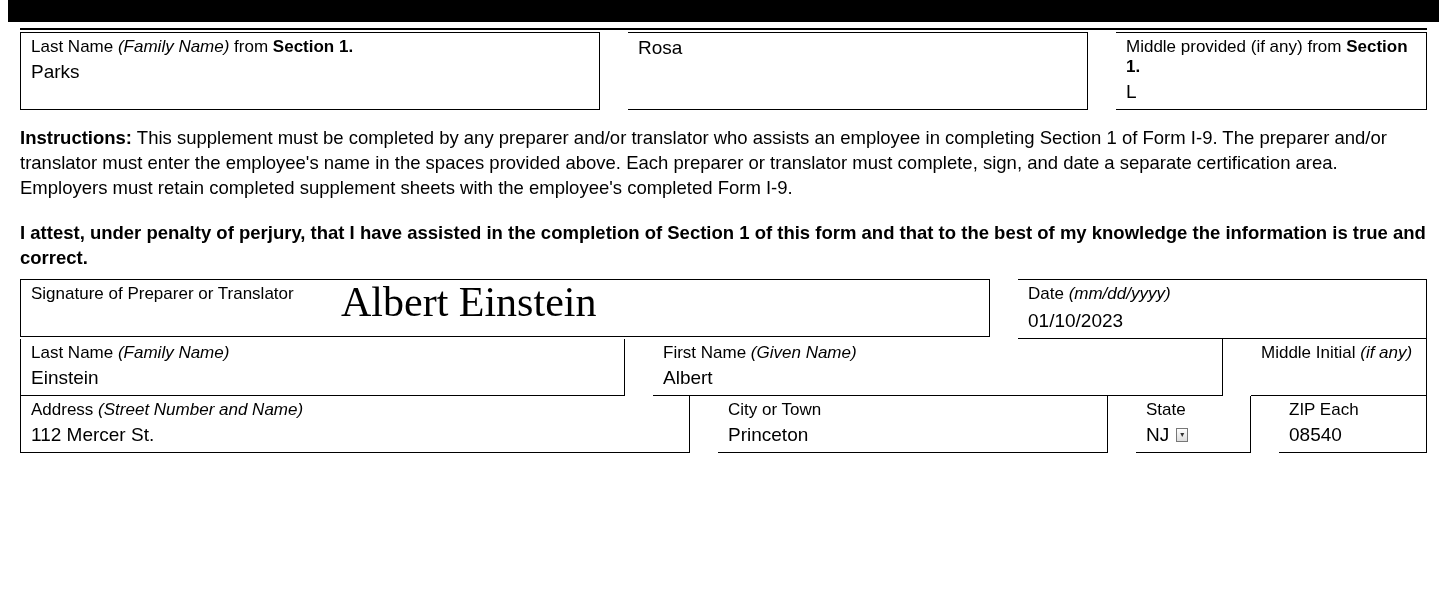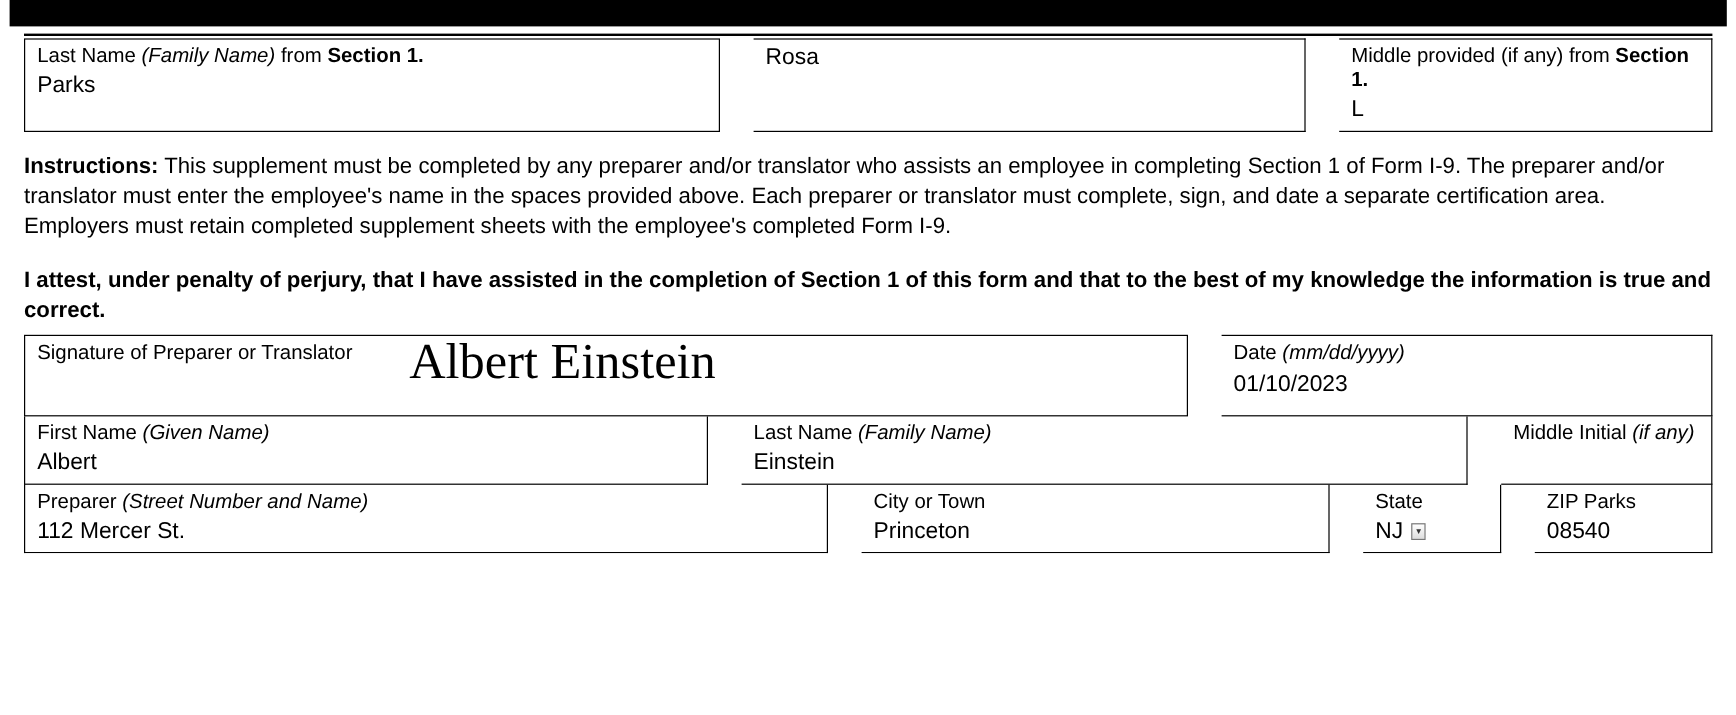"Signature of Preparer or Translator" div.cell { height: 68px -> 58px }
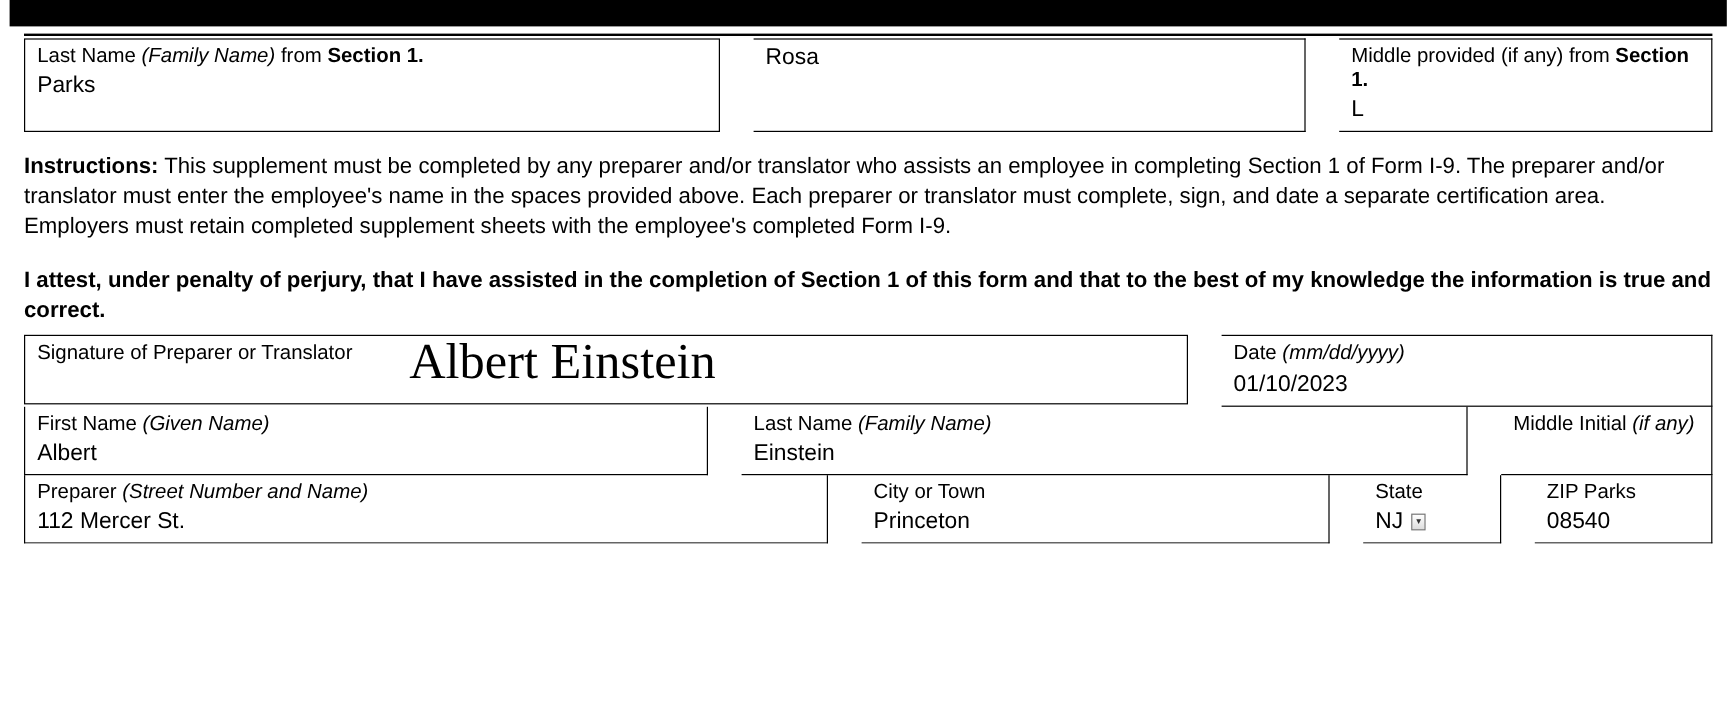"First Name (Given Name)" div.cell { order: before "Last Name (Family Name)" -> after "Last Name (Family Name)" }
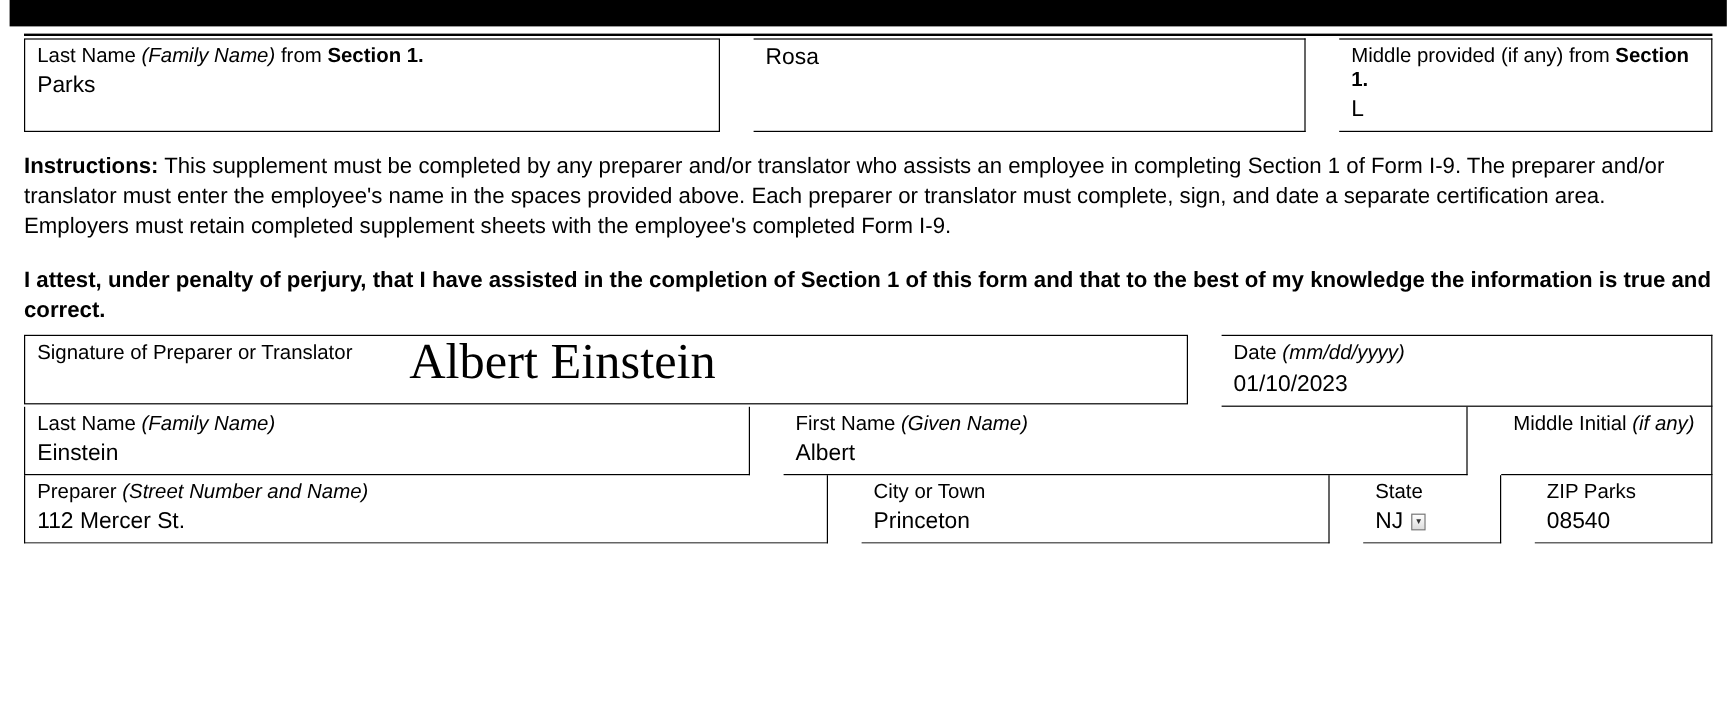"Preparer" span { text: Preparer -> Address }
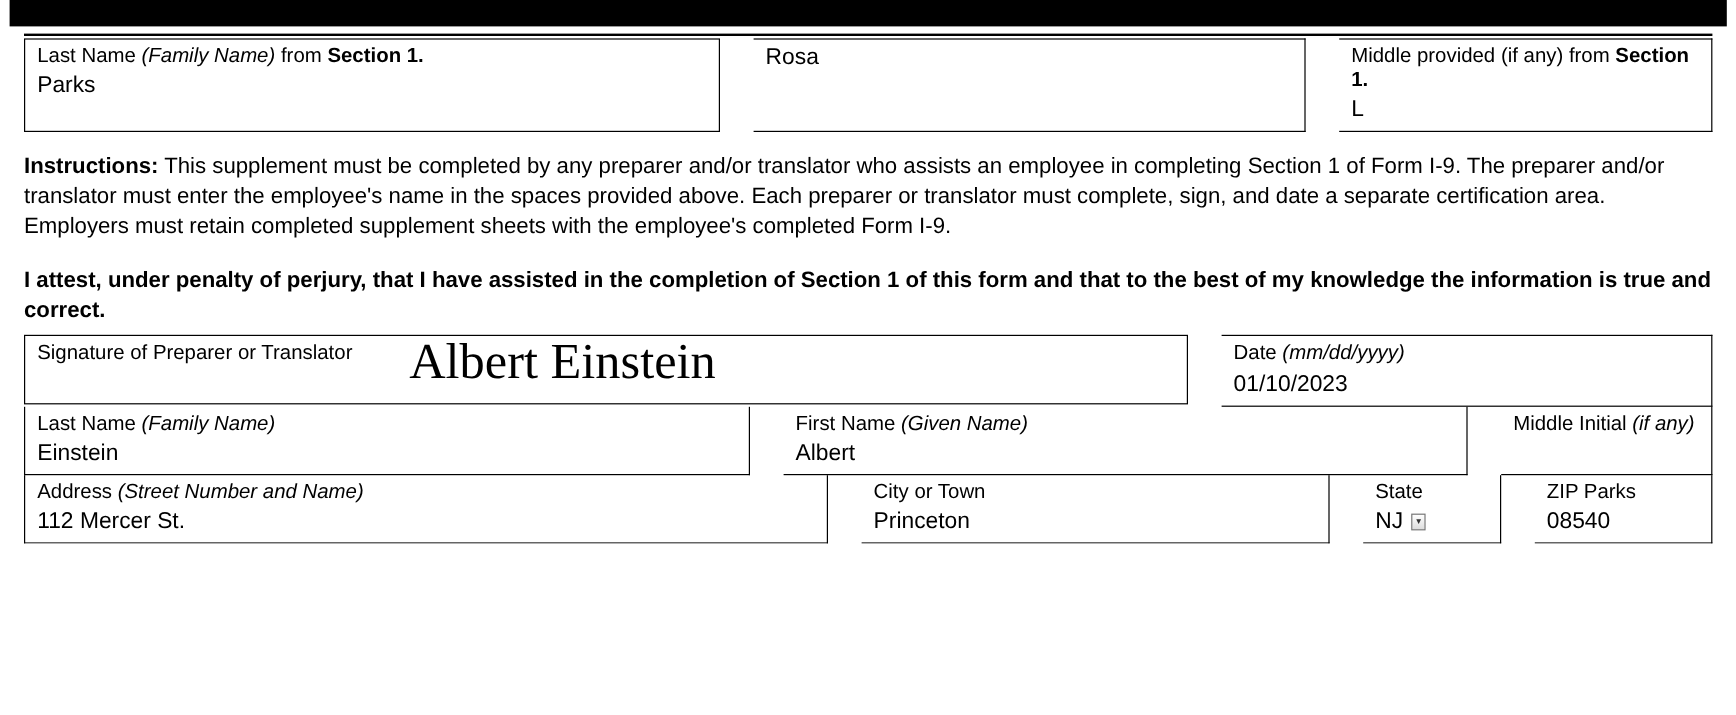"ZIP Parks" div.label { text: Parks -> Each }
